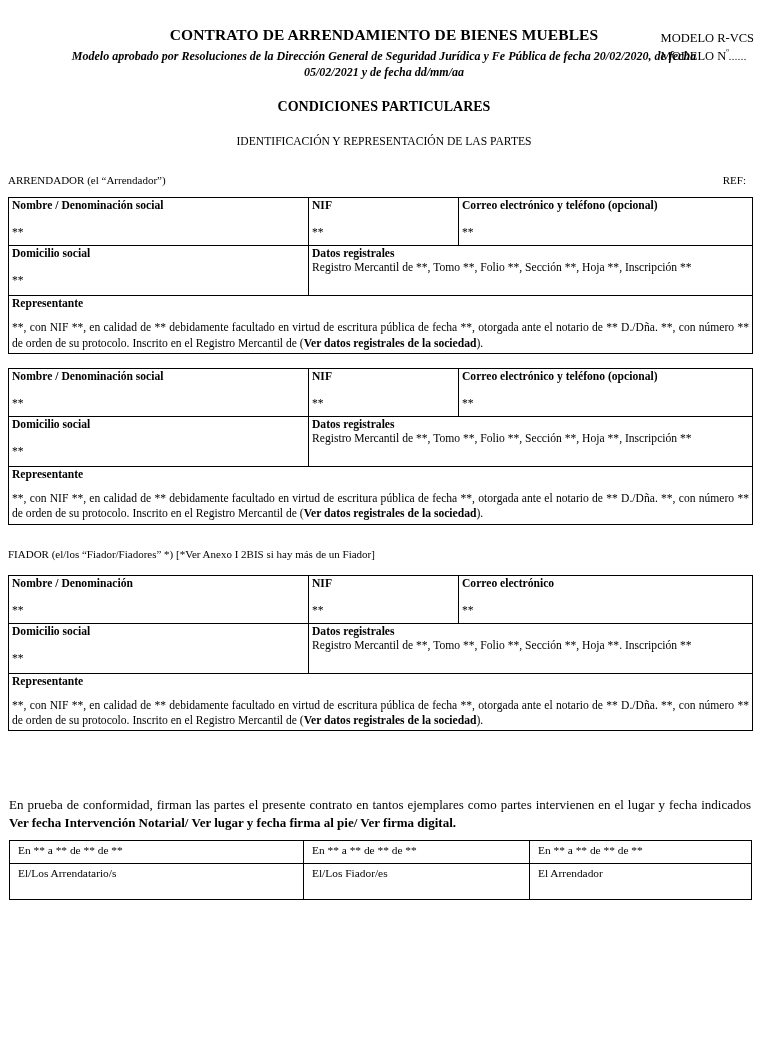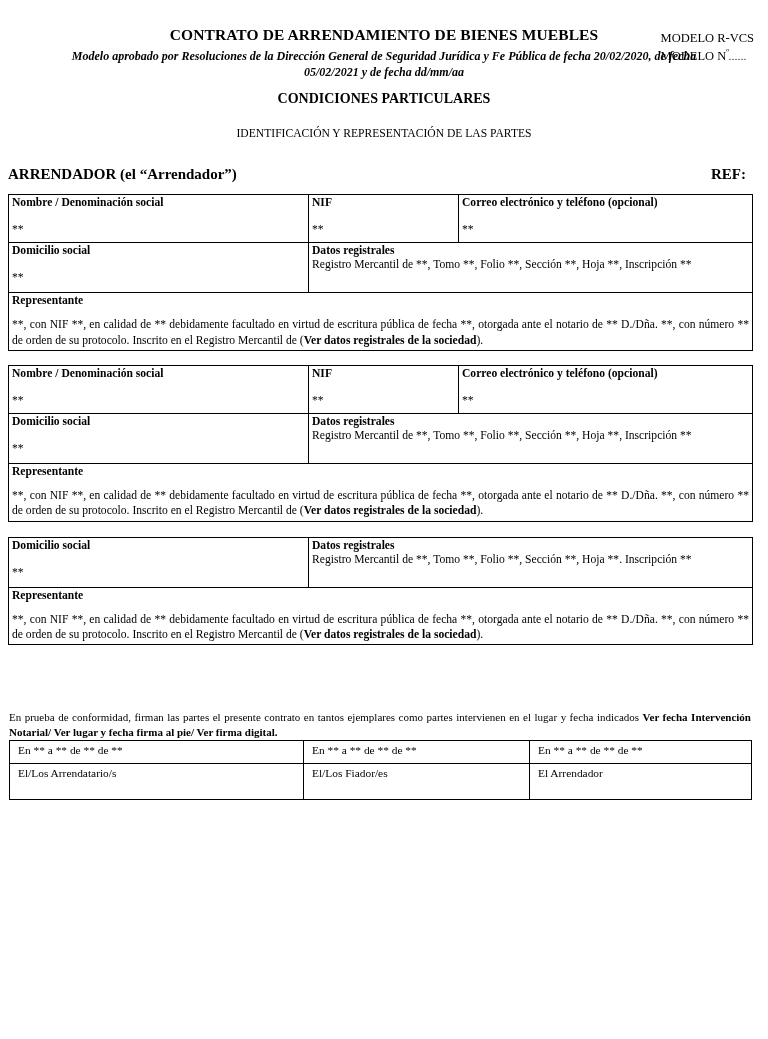"CONDICIONES PARTICULARES" .section-title { margin-top: 10px -> 18px }
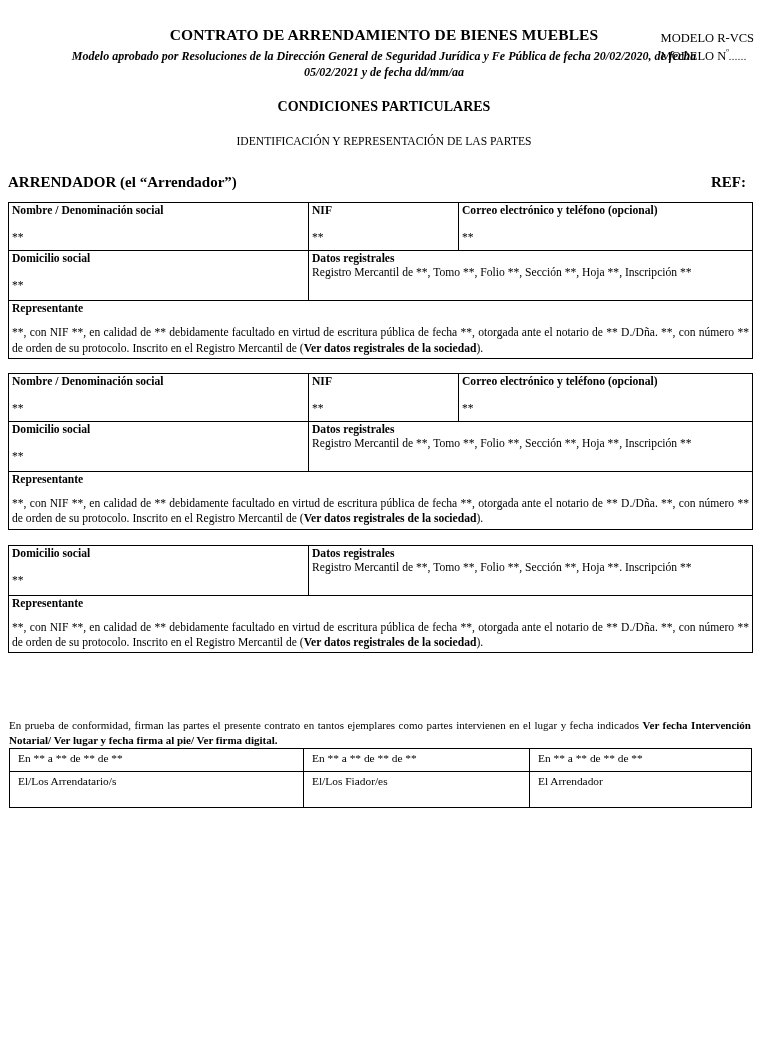"ARRENDADOR (el “Arrendador”)" .party-head { font-size: 15px -> 11px; font-weight: bold -> normal }
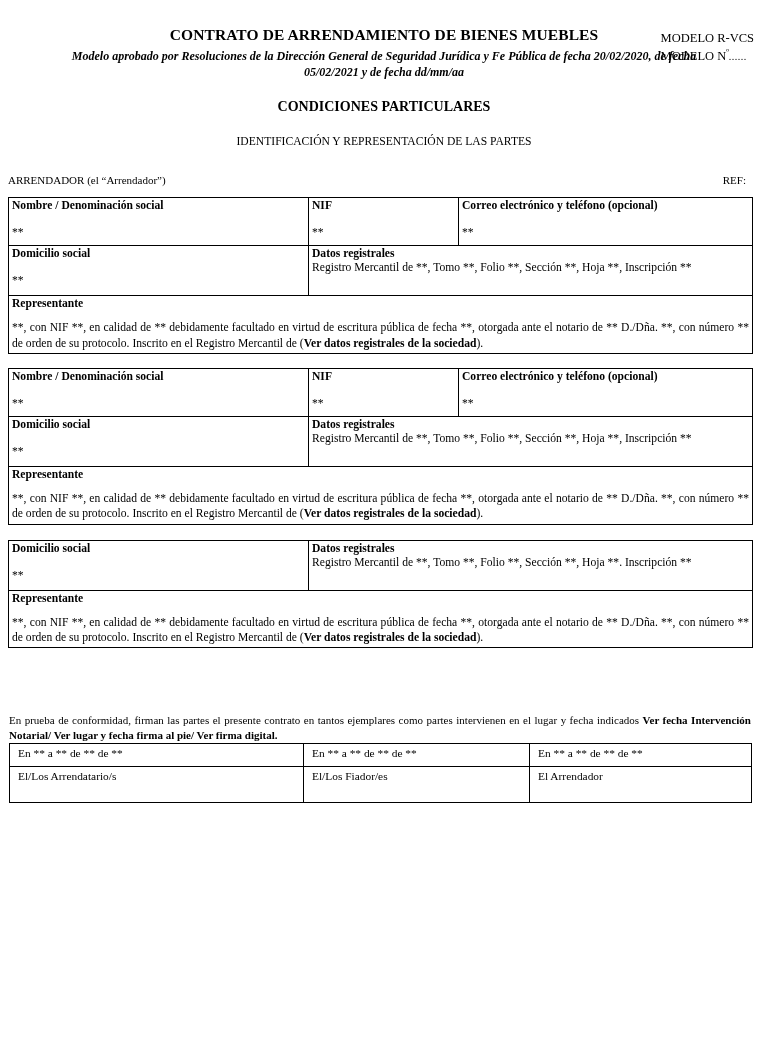"FIADOR (el/los “Fiador/Fiadores” *)" div.party-head { html: none -> <div> <span>FIADOR (el/los “Fiador/Fiadores” *) [*Ver Anexo I 2BIS si hay más de un Fiador]</span> </div> }
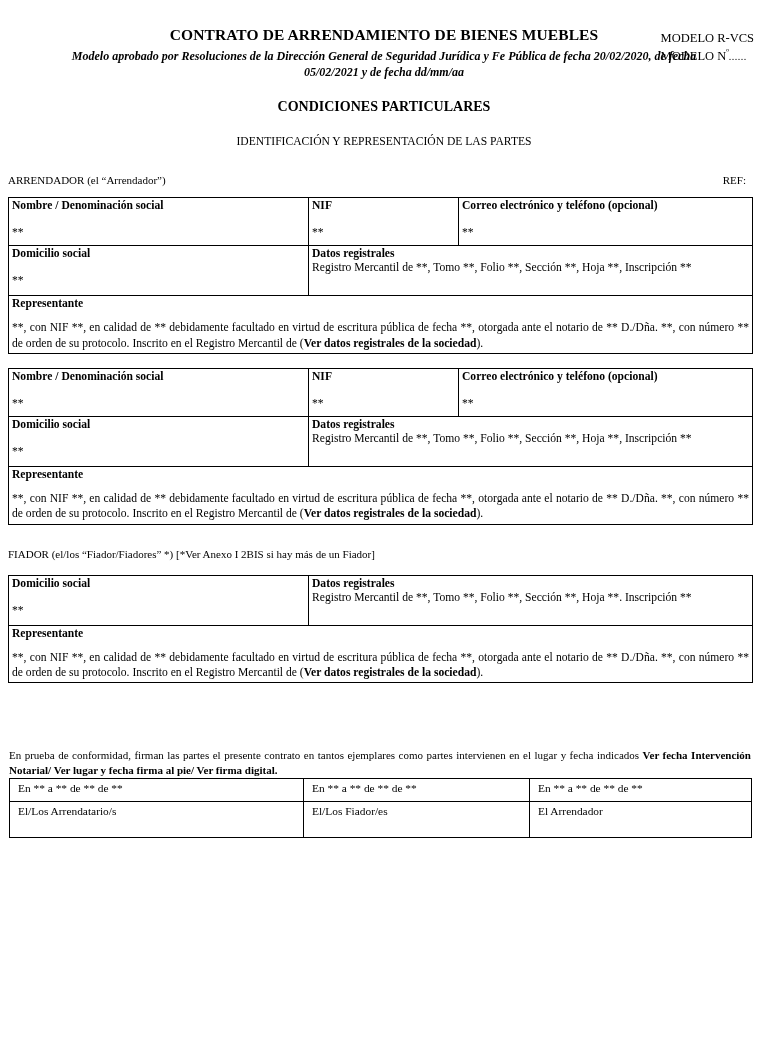"Nombre / Denominación" tr { html: none -> <tr> <td> <span>Nombre / Denominación</span> <span>**</span> </td> <td> <span>NIF</span> <span>**</span> </td> <td> <span>Correo electrónico</span> <span>**</span> </td> </tr> }
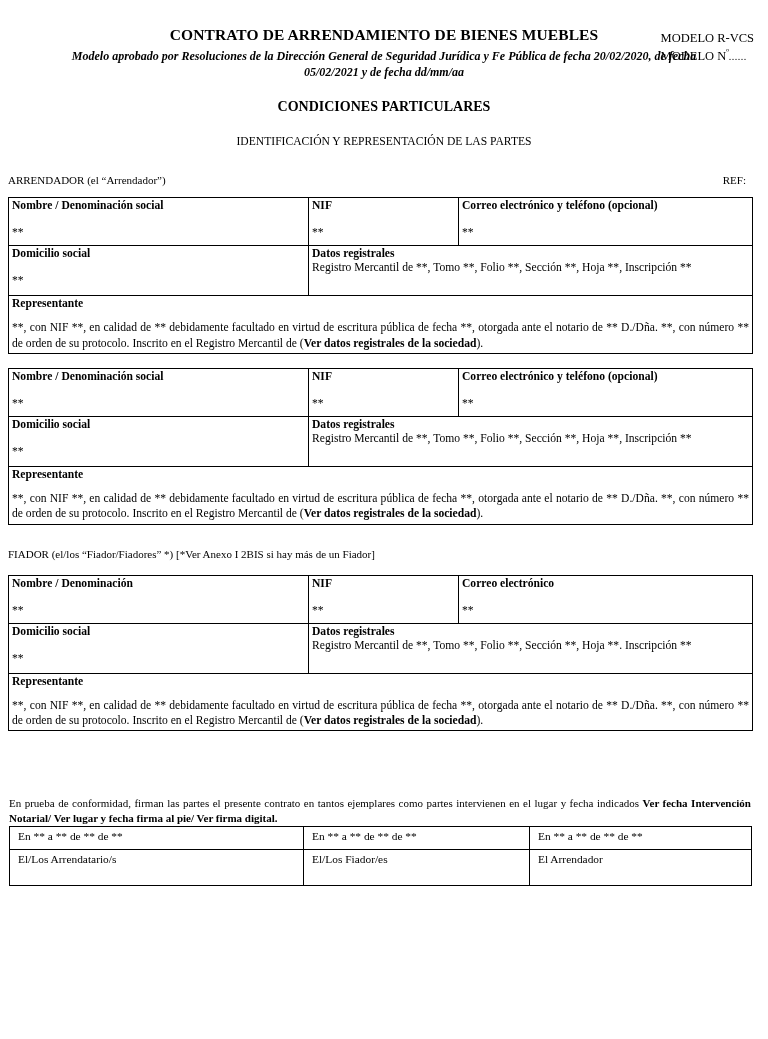"En prueba de conformidad, firman" .closing { font-size: 11px -> 13px; margin: 0 0 0 9px -> 0 0 8px 9px }
